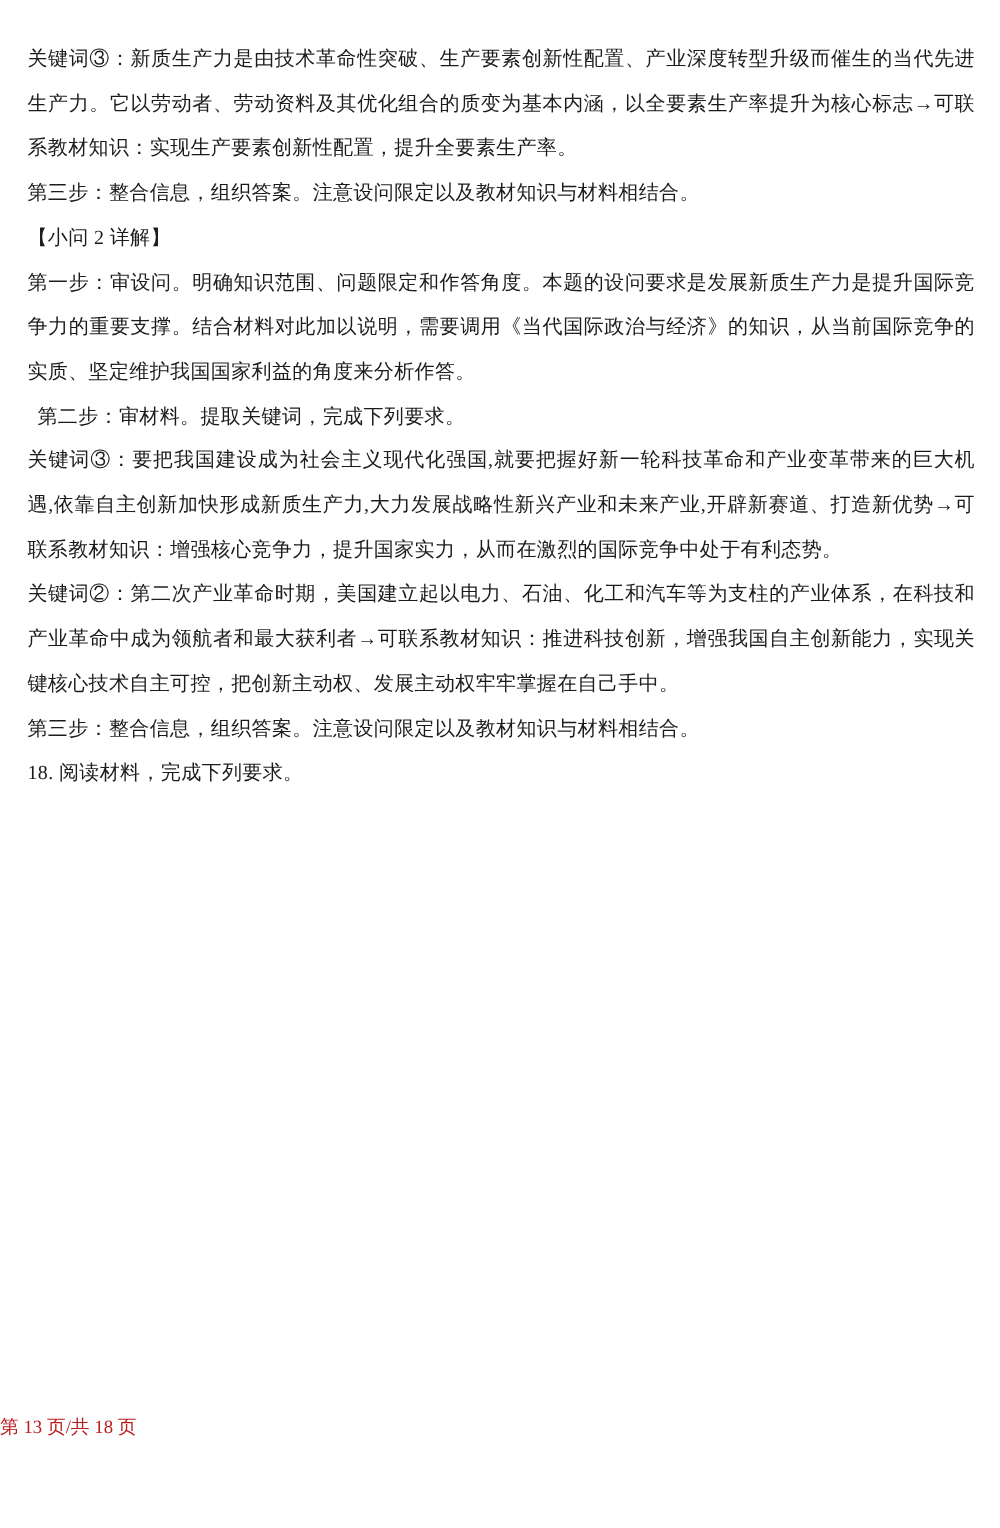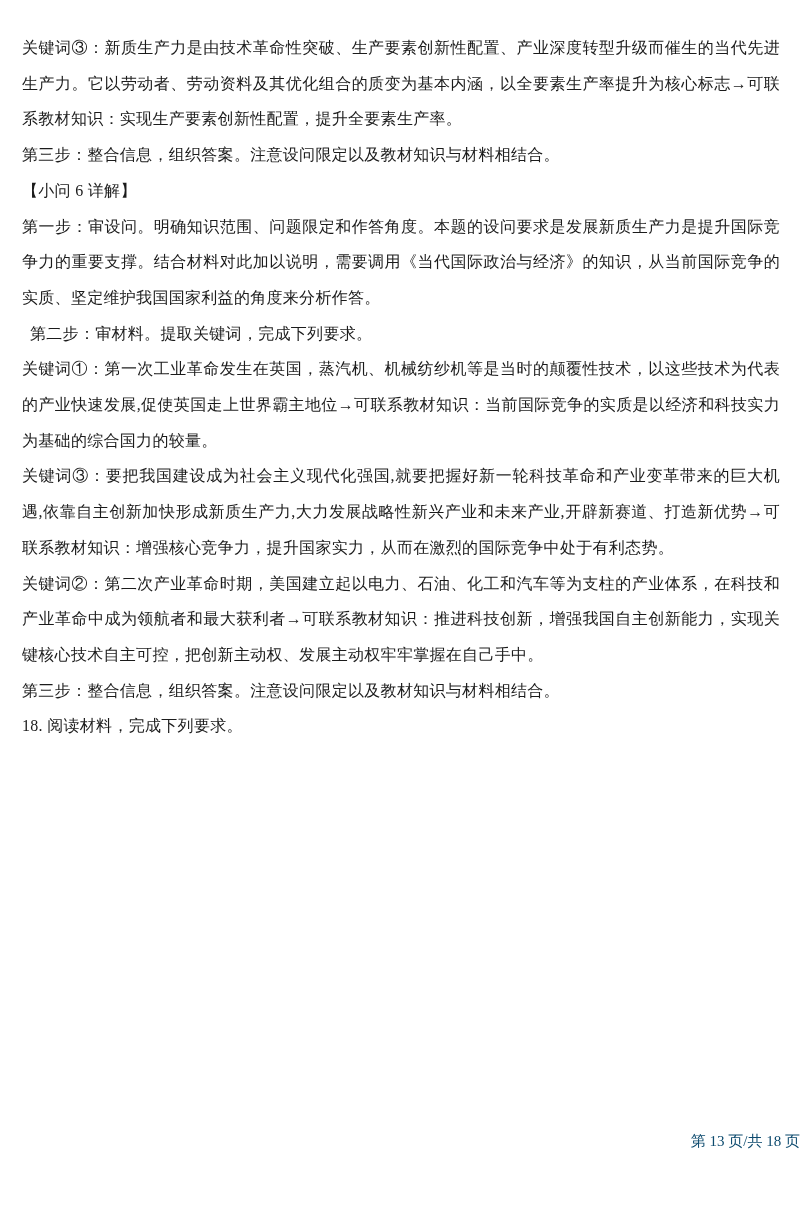"【小问 6 详解】" p { text: 6 -> 2 }
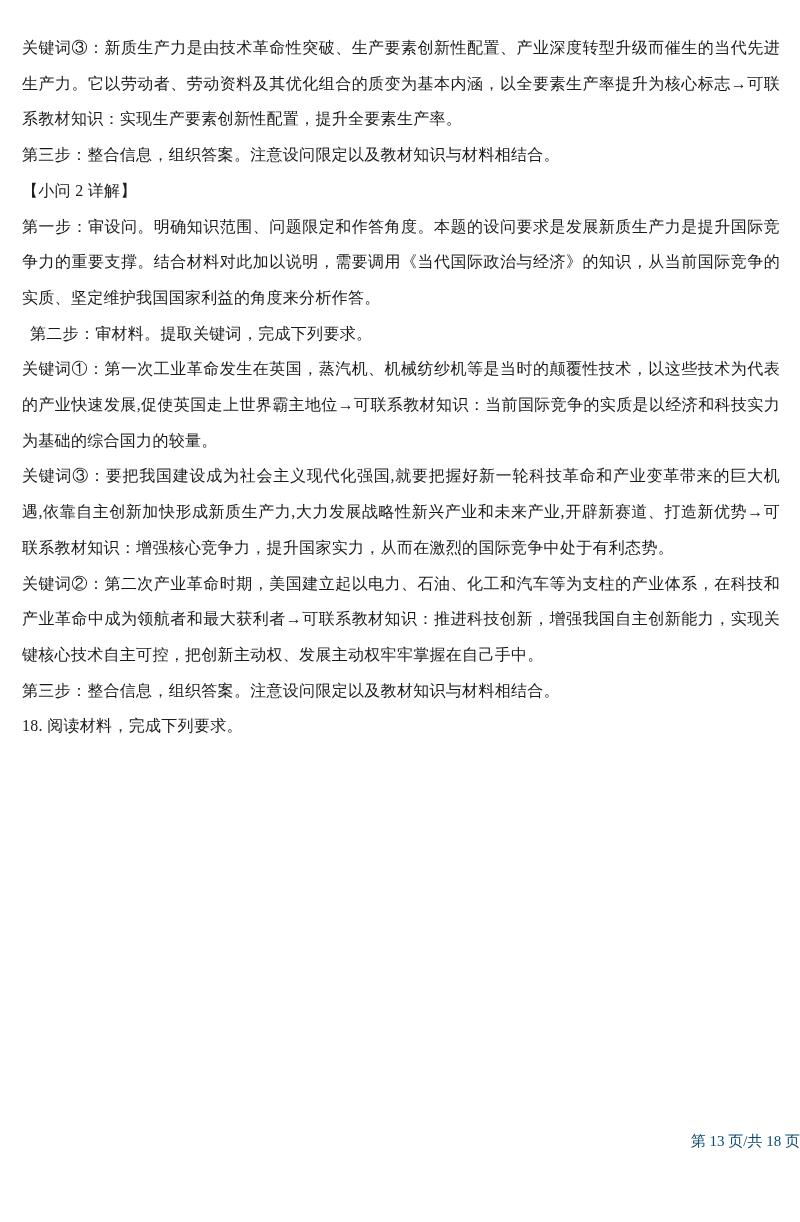"关键词①：第一次工业革命发生在英国，蒸汽机、机械纺纱机等是当时的颠覆性技术，以这" p { html: <p>关键词①：第一次工业革命发生在英国，蒸汽机、机械纺纱机等是当时的颠覆性技术，以这些技术为代表的产业快速发展,促使英国走上世界霸主地位→可联系教材知识：当前国际竞争的实质是以经济和科技实力为基础的综合国力的较量。</p> -> none }
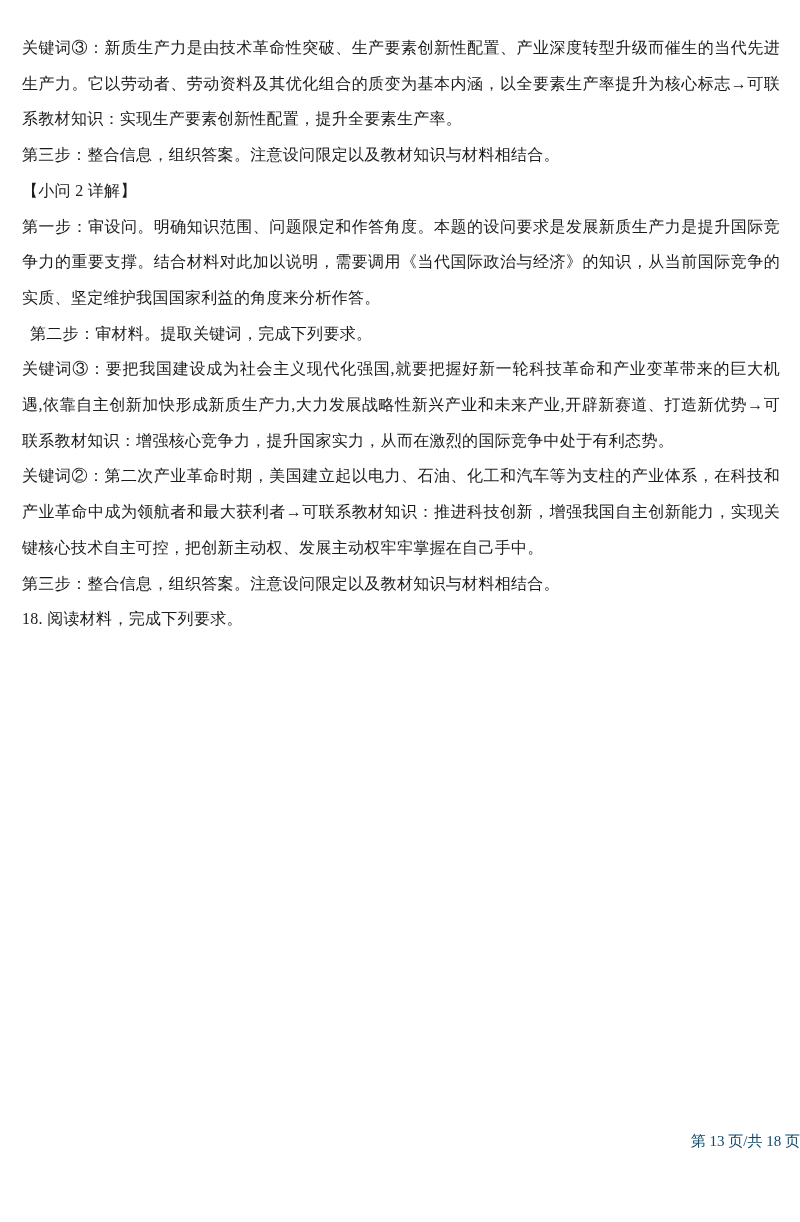"第 13 页/共 18 页" .footer { color: #0c4a6e -> #b91c1c; text-align: right -> left }
